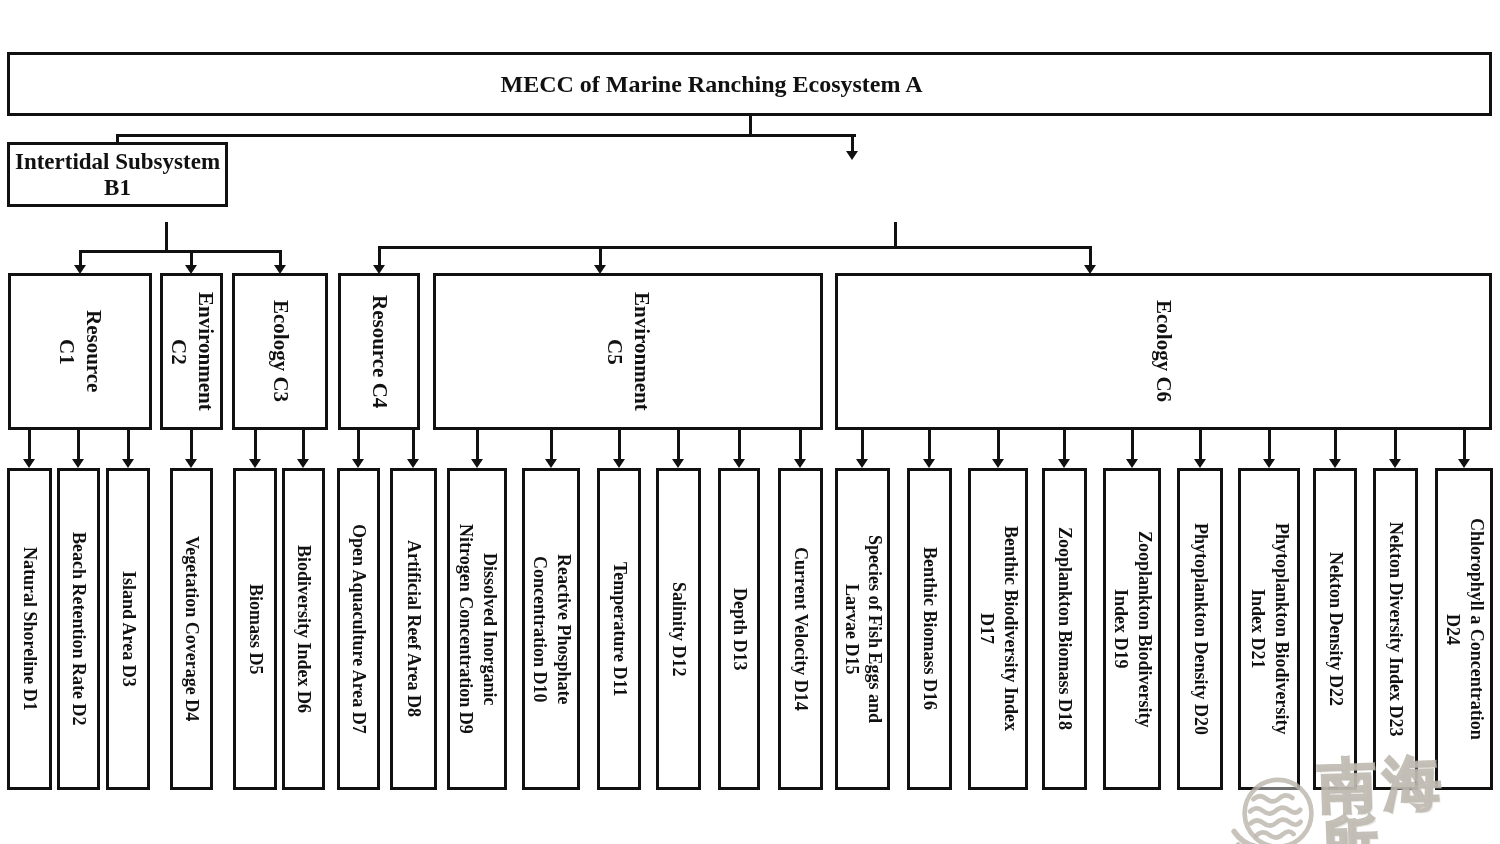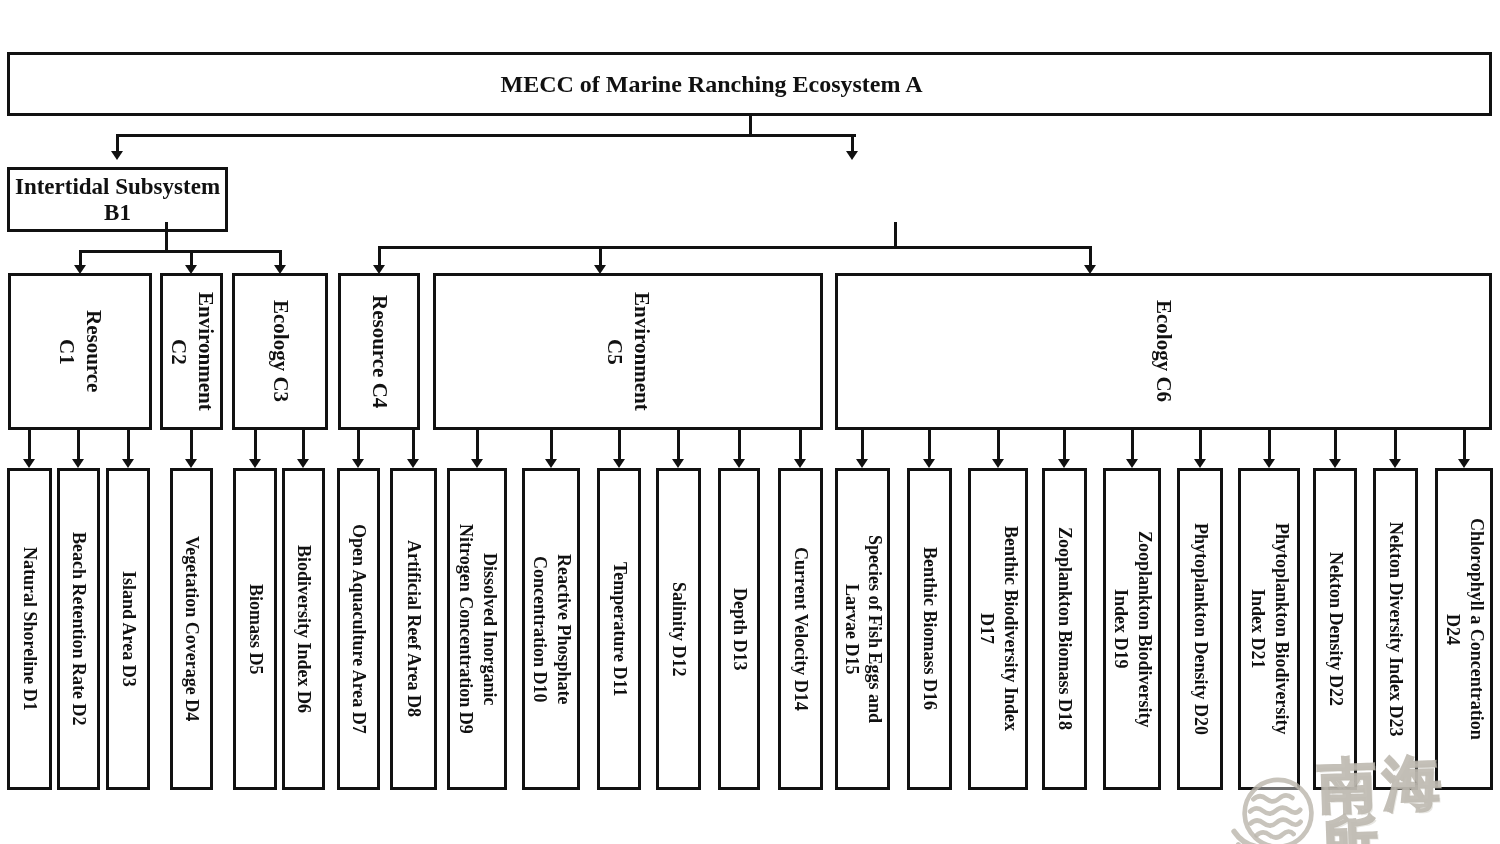"Intertidal Subsystem B1" div.node { top: 167px -> 142px }
